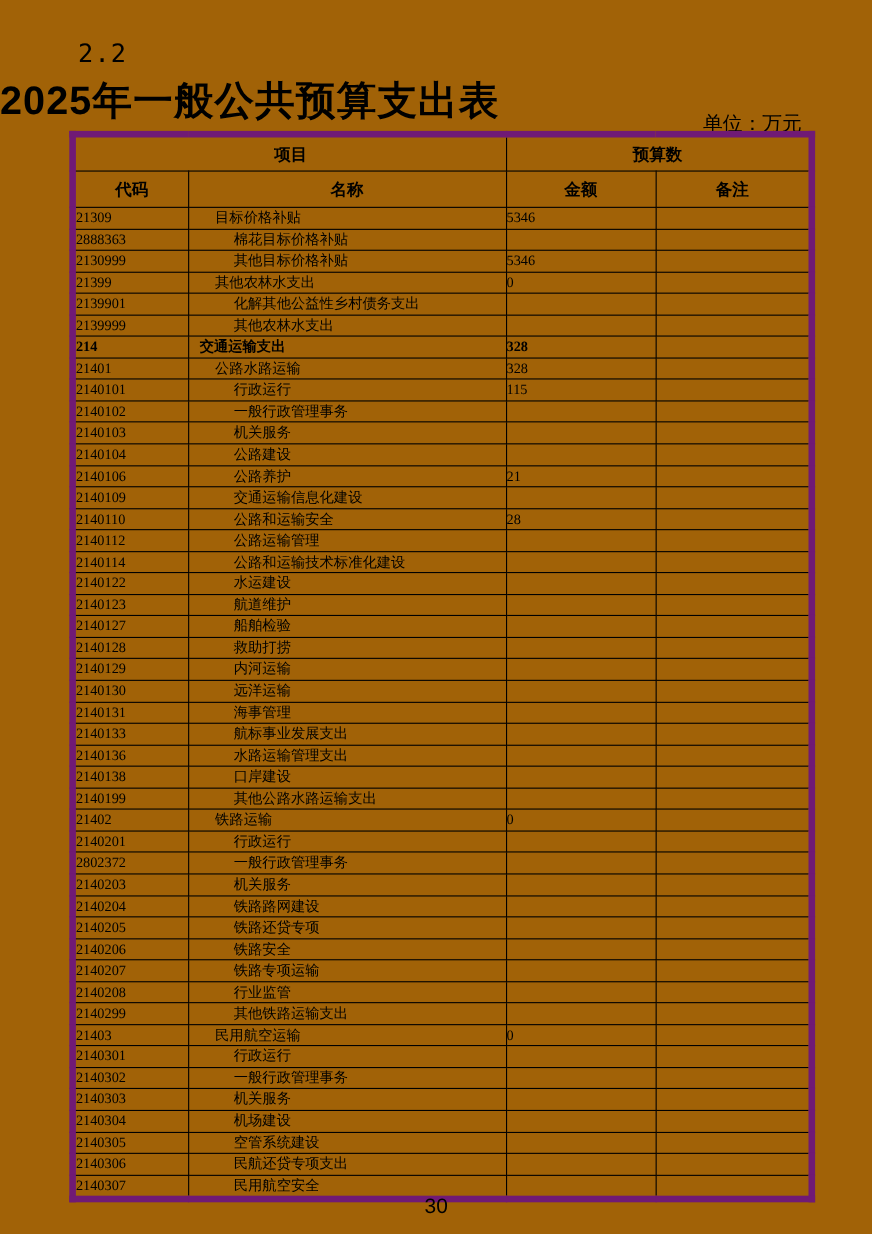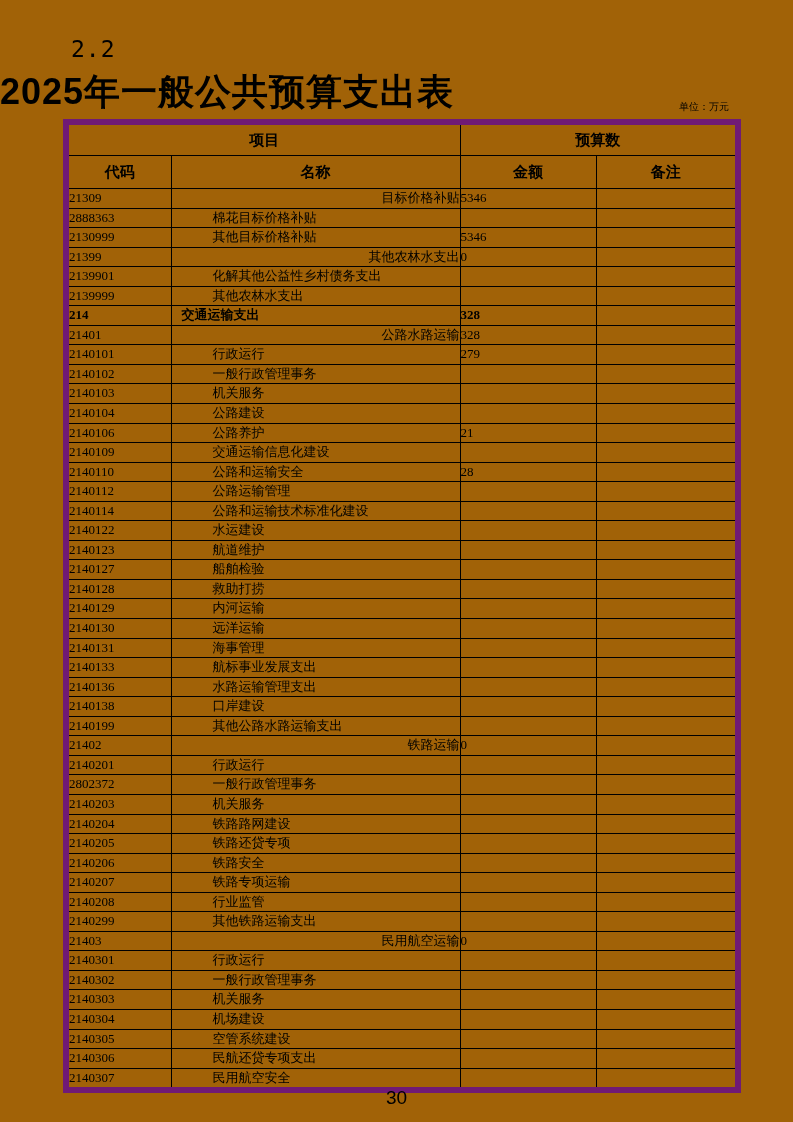"单位：万元" .unit-label { font-size: 10px -> 18px }
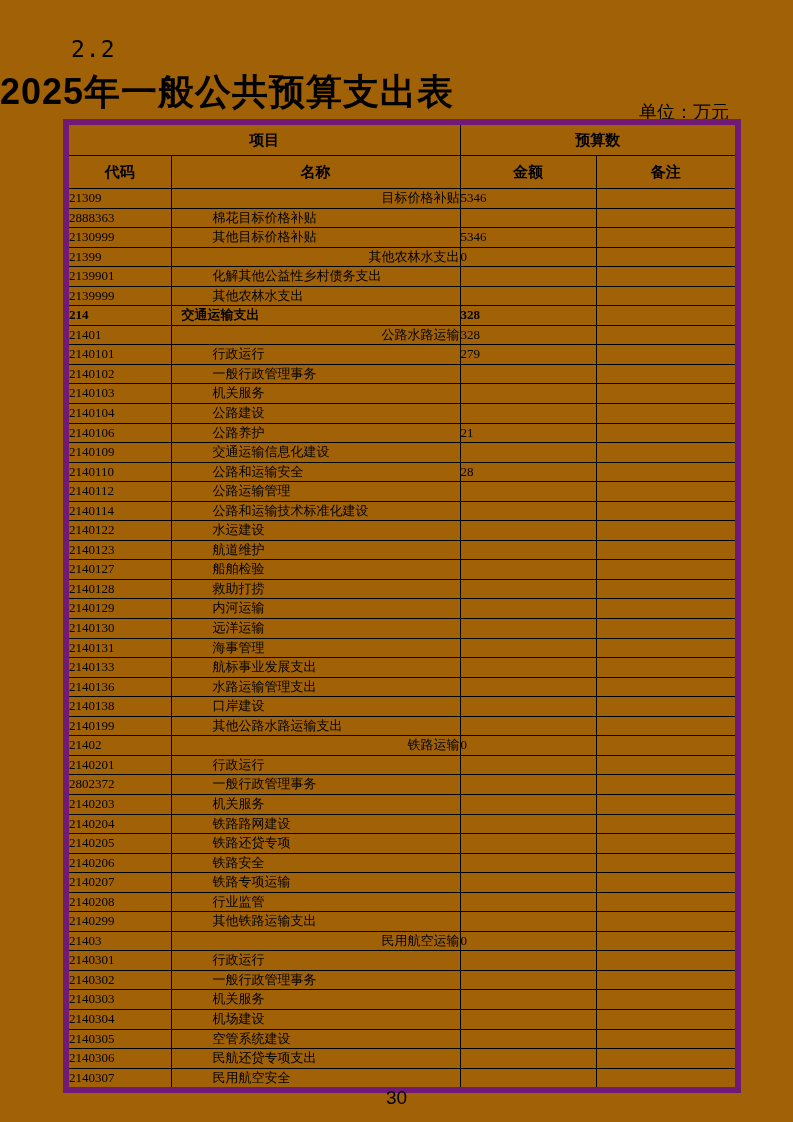"目标价格补贴" td.name-cell.ind1 { text-align: right -> none }
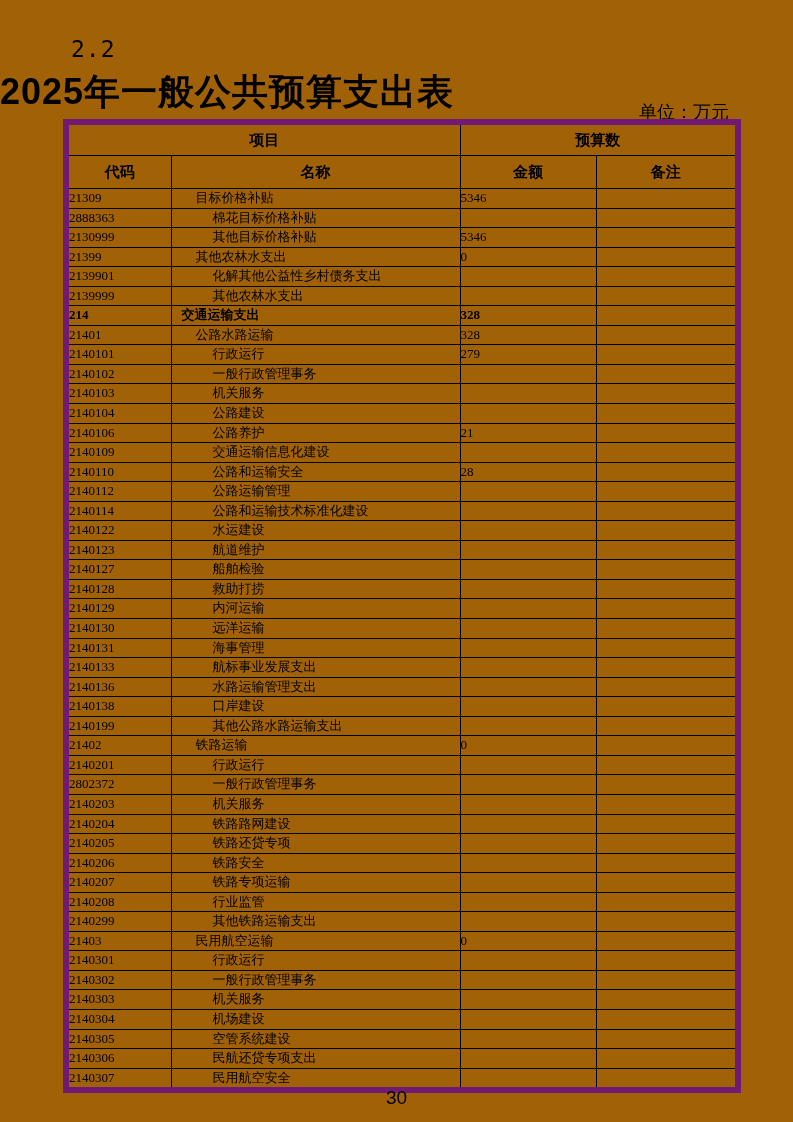"279" td.amount-cell { text: 279 -> 115 }
